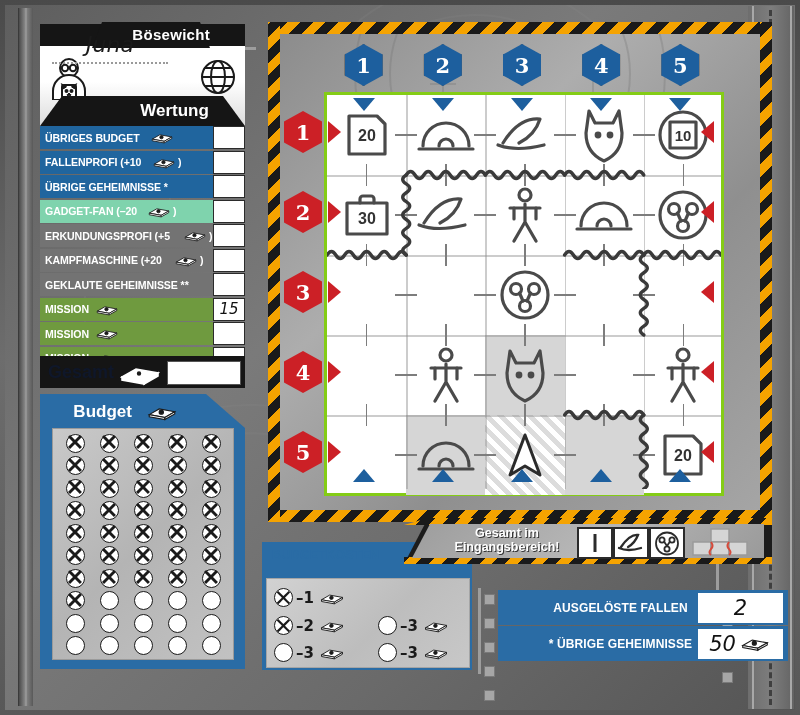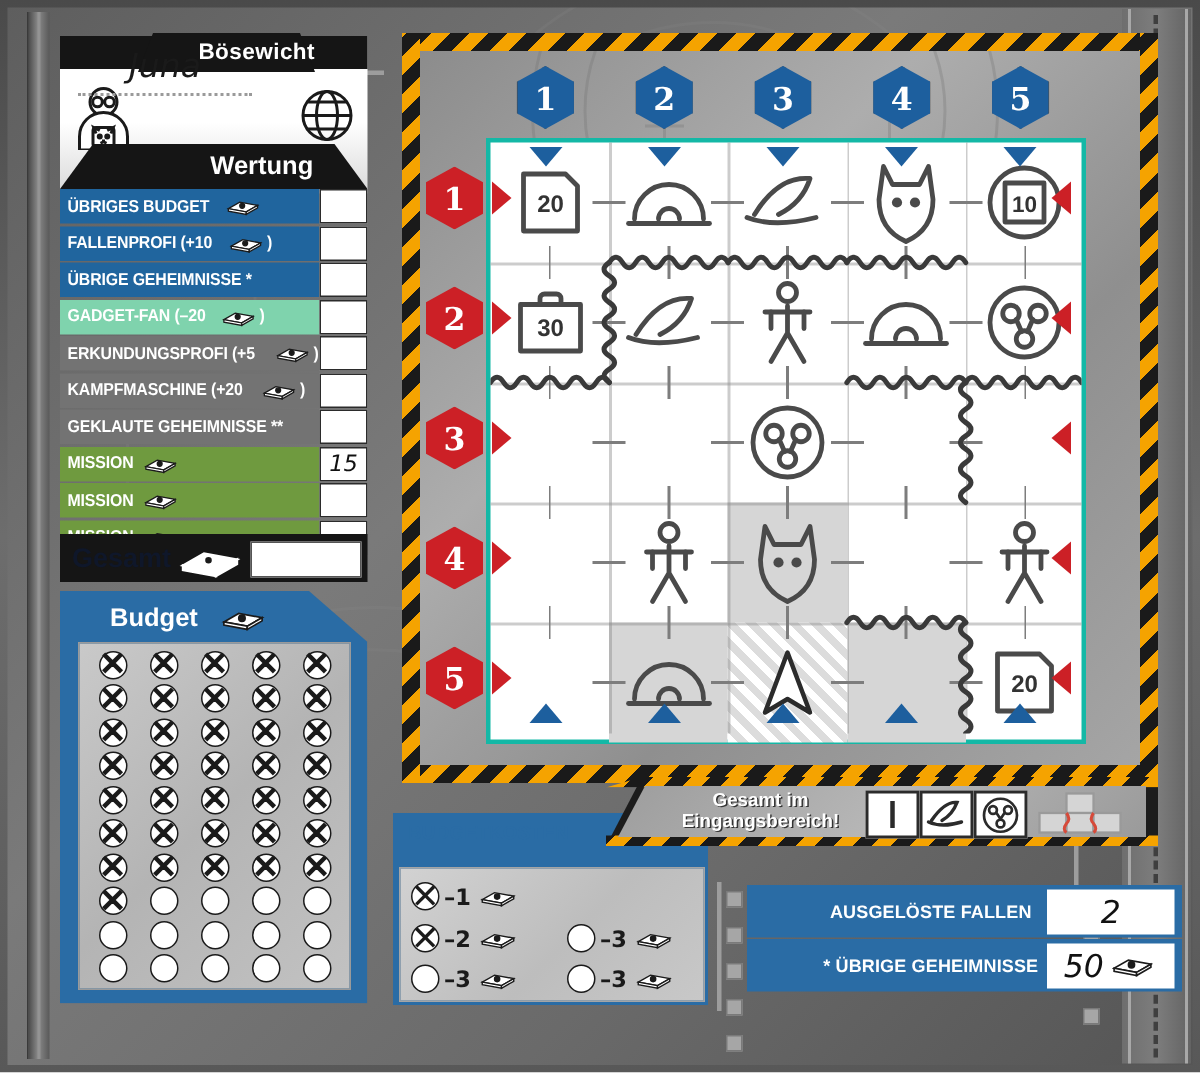"20" .grid-area { border: 3px solid #14b8a6 -> 3px solid #84cc16 }
